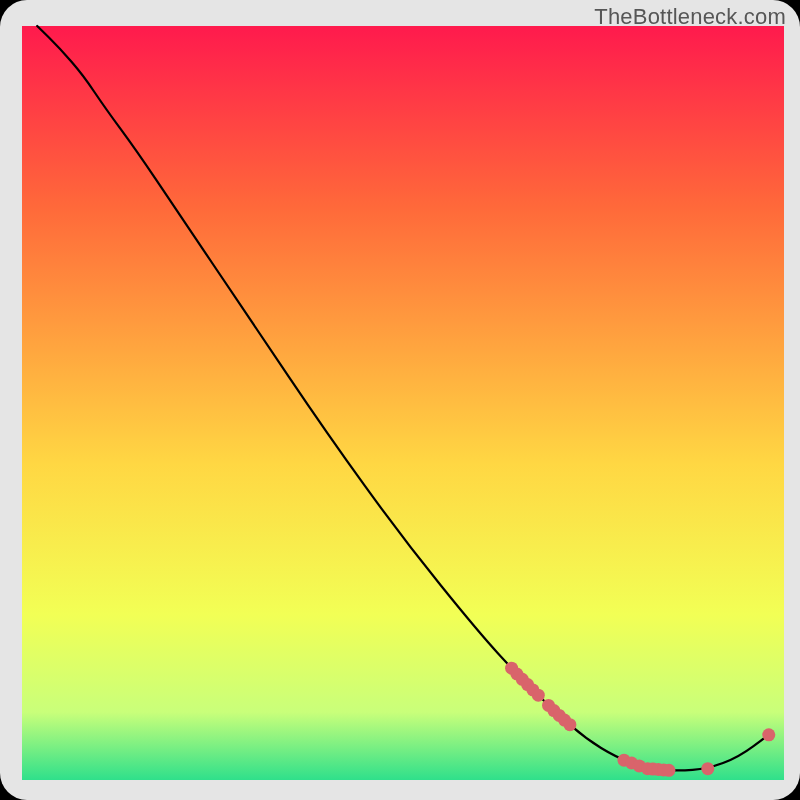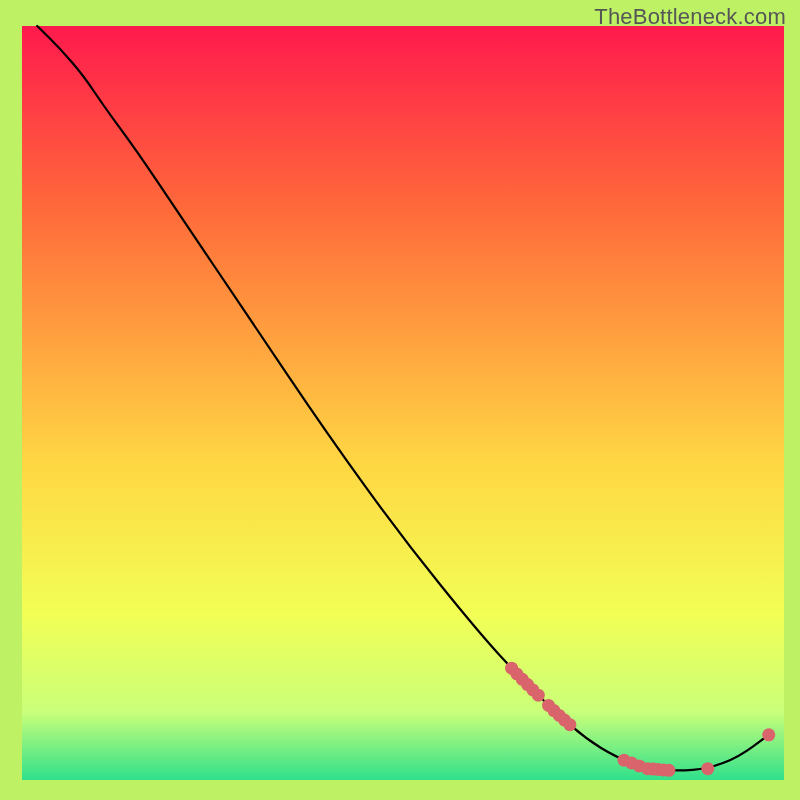"TheBottleneck.com" .stage { background: #bef264 -> #e5e5e5; border-radius: none -> 27px }
